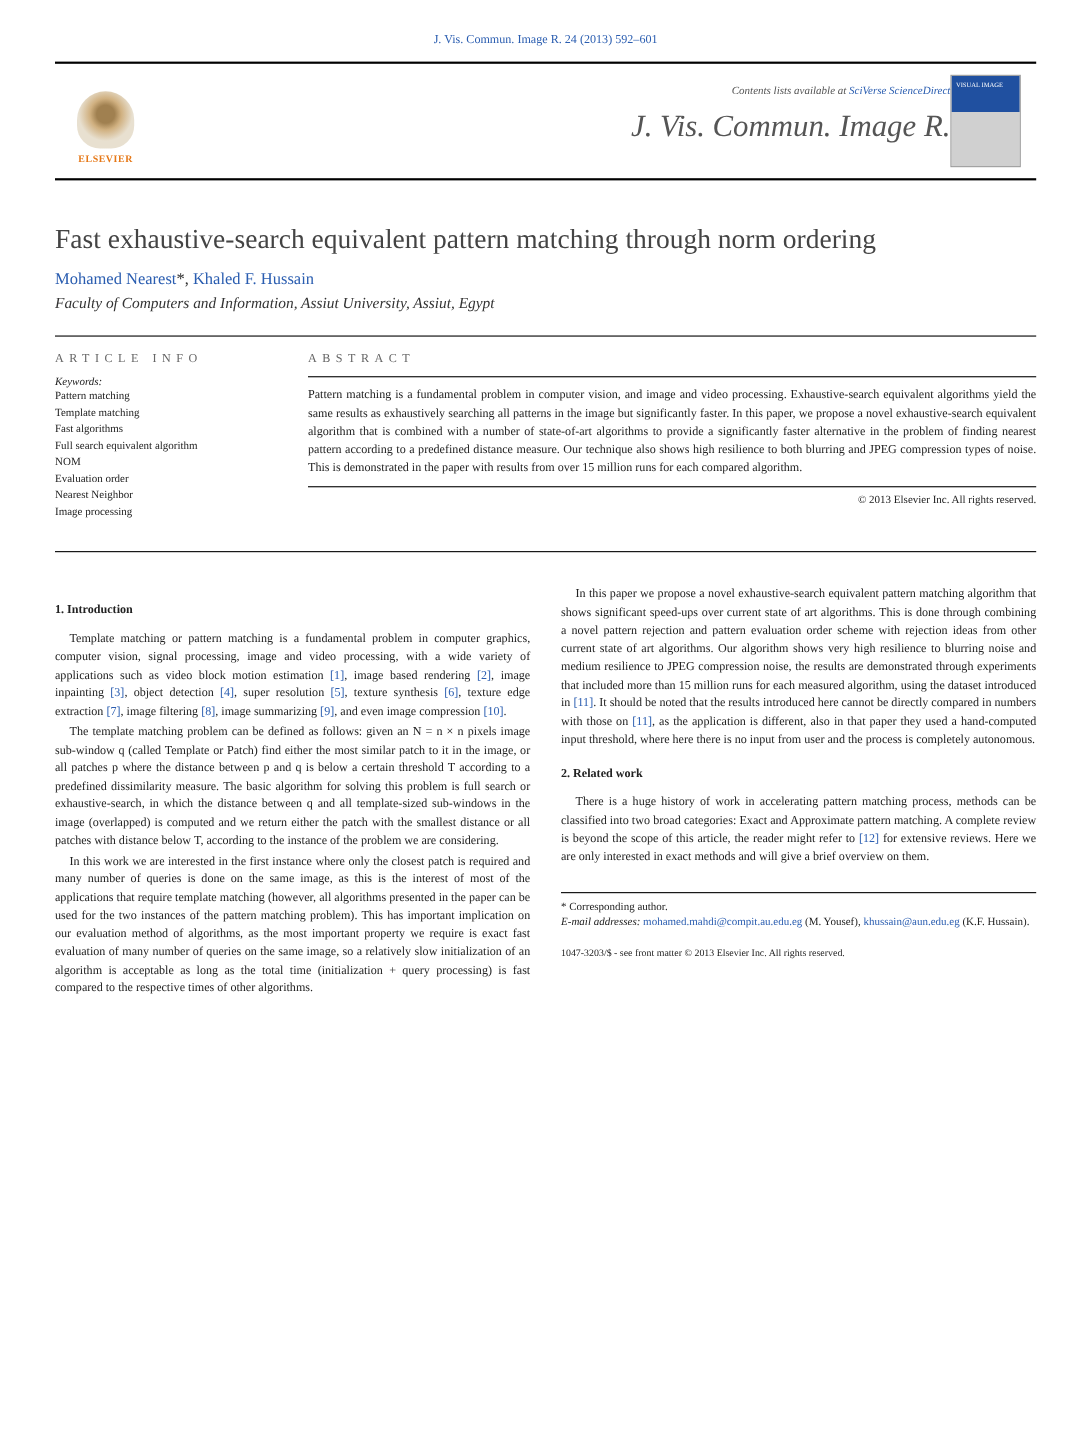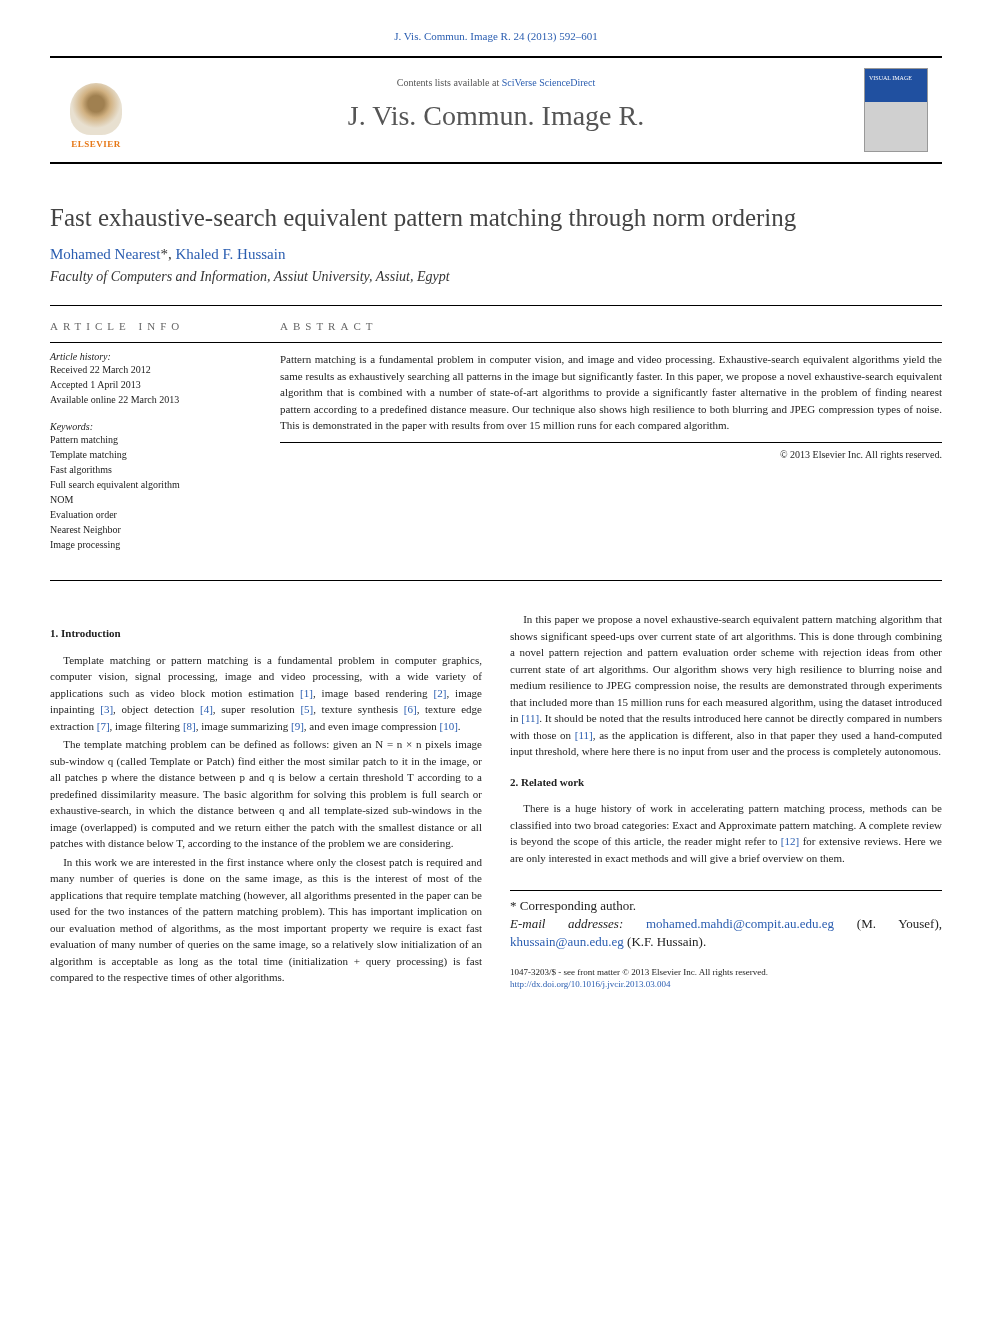"Contents lists available at SciVerse" .journal-center { font-style: none -> italic; text-align: center -> right }
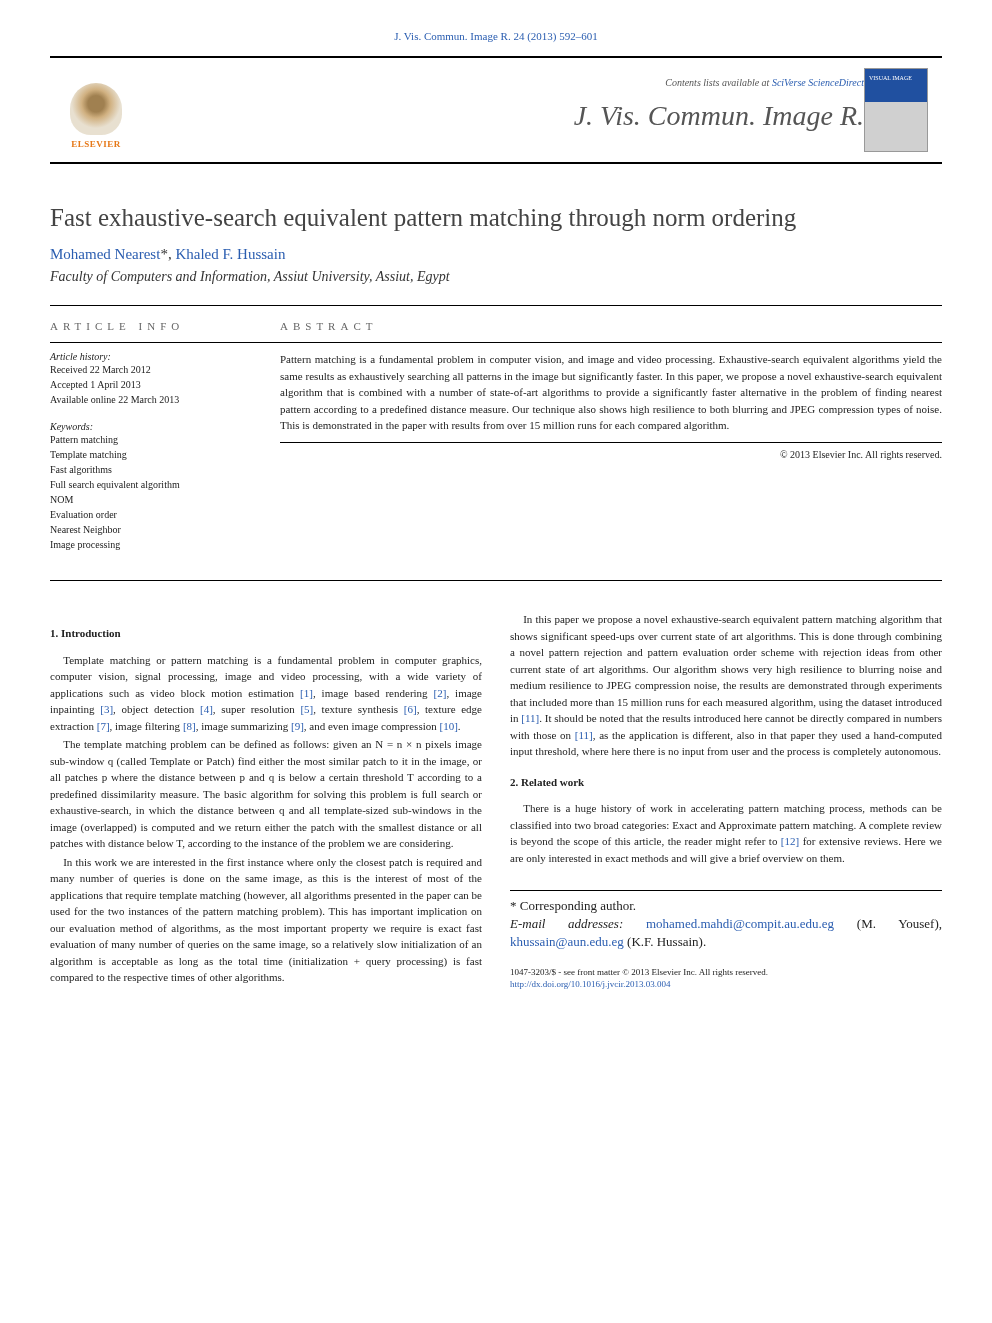"Article history:" div.info-block { html: <div> <div>Article history:</div> <div>Received 22 March 2012</div> <div>Accepted 1 April 2013</div> <div>Available online 22 March 2013</div> </div> -> none }
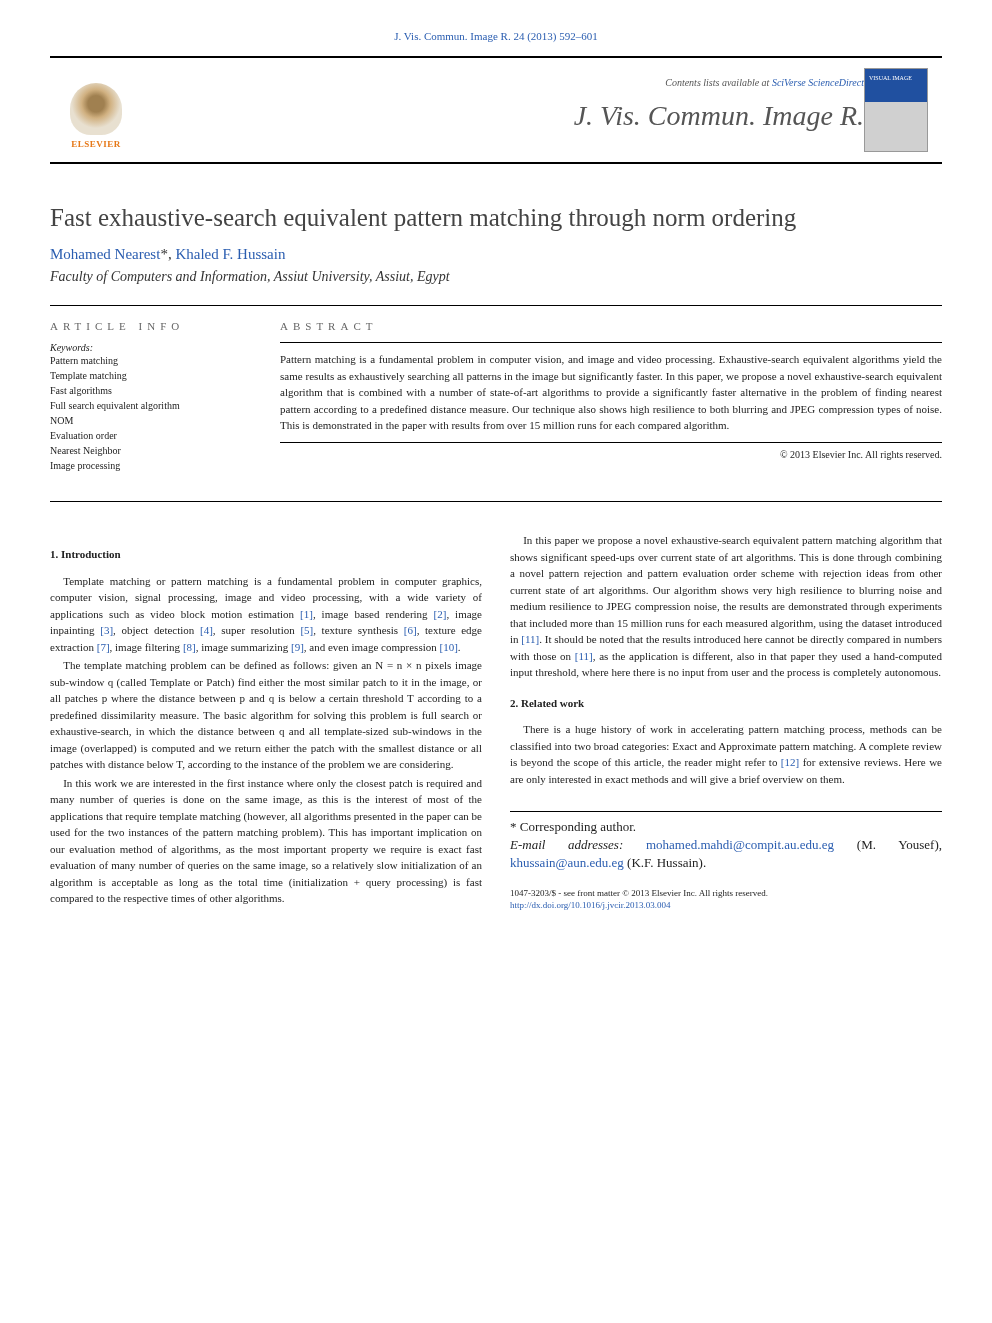"* Corresponding author." .footnotes { font-size: 13px -> 10px }
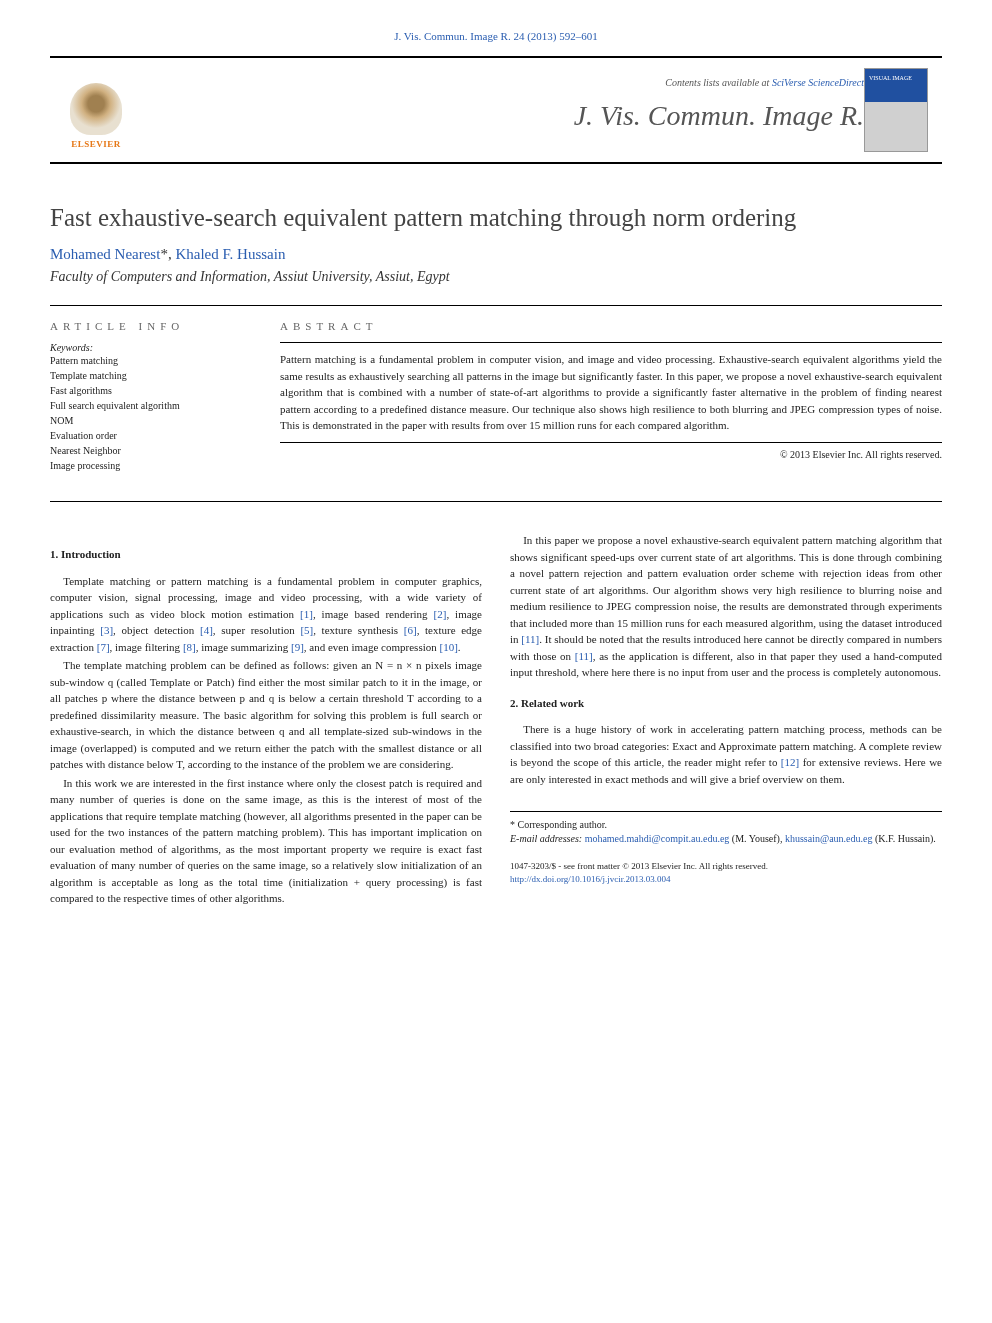"http://dx.doi.org/10.1016/j.jvcir.2013.0" div { html: <div><a>http://dx.doi.org/10.1016/j.jvcir.2013.03.004</a></div> -> none }
